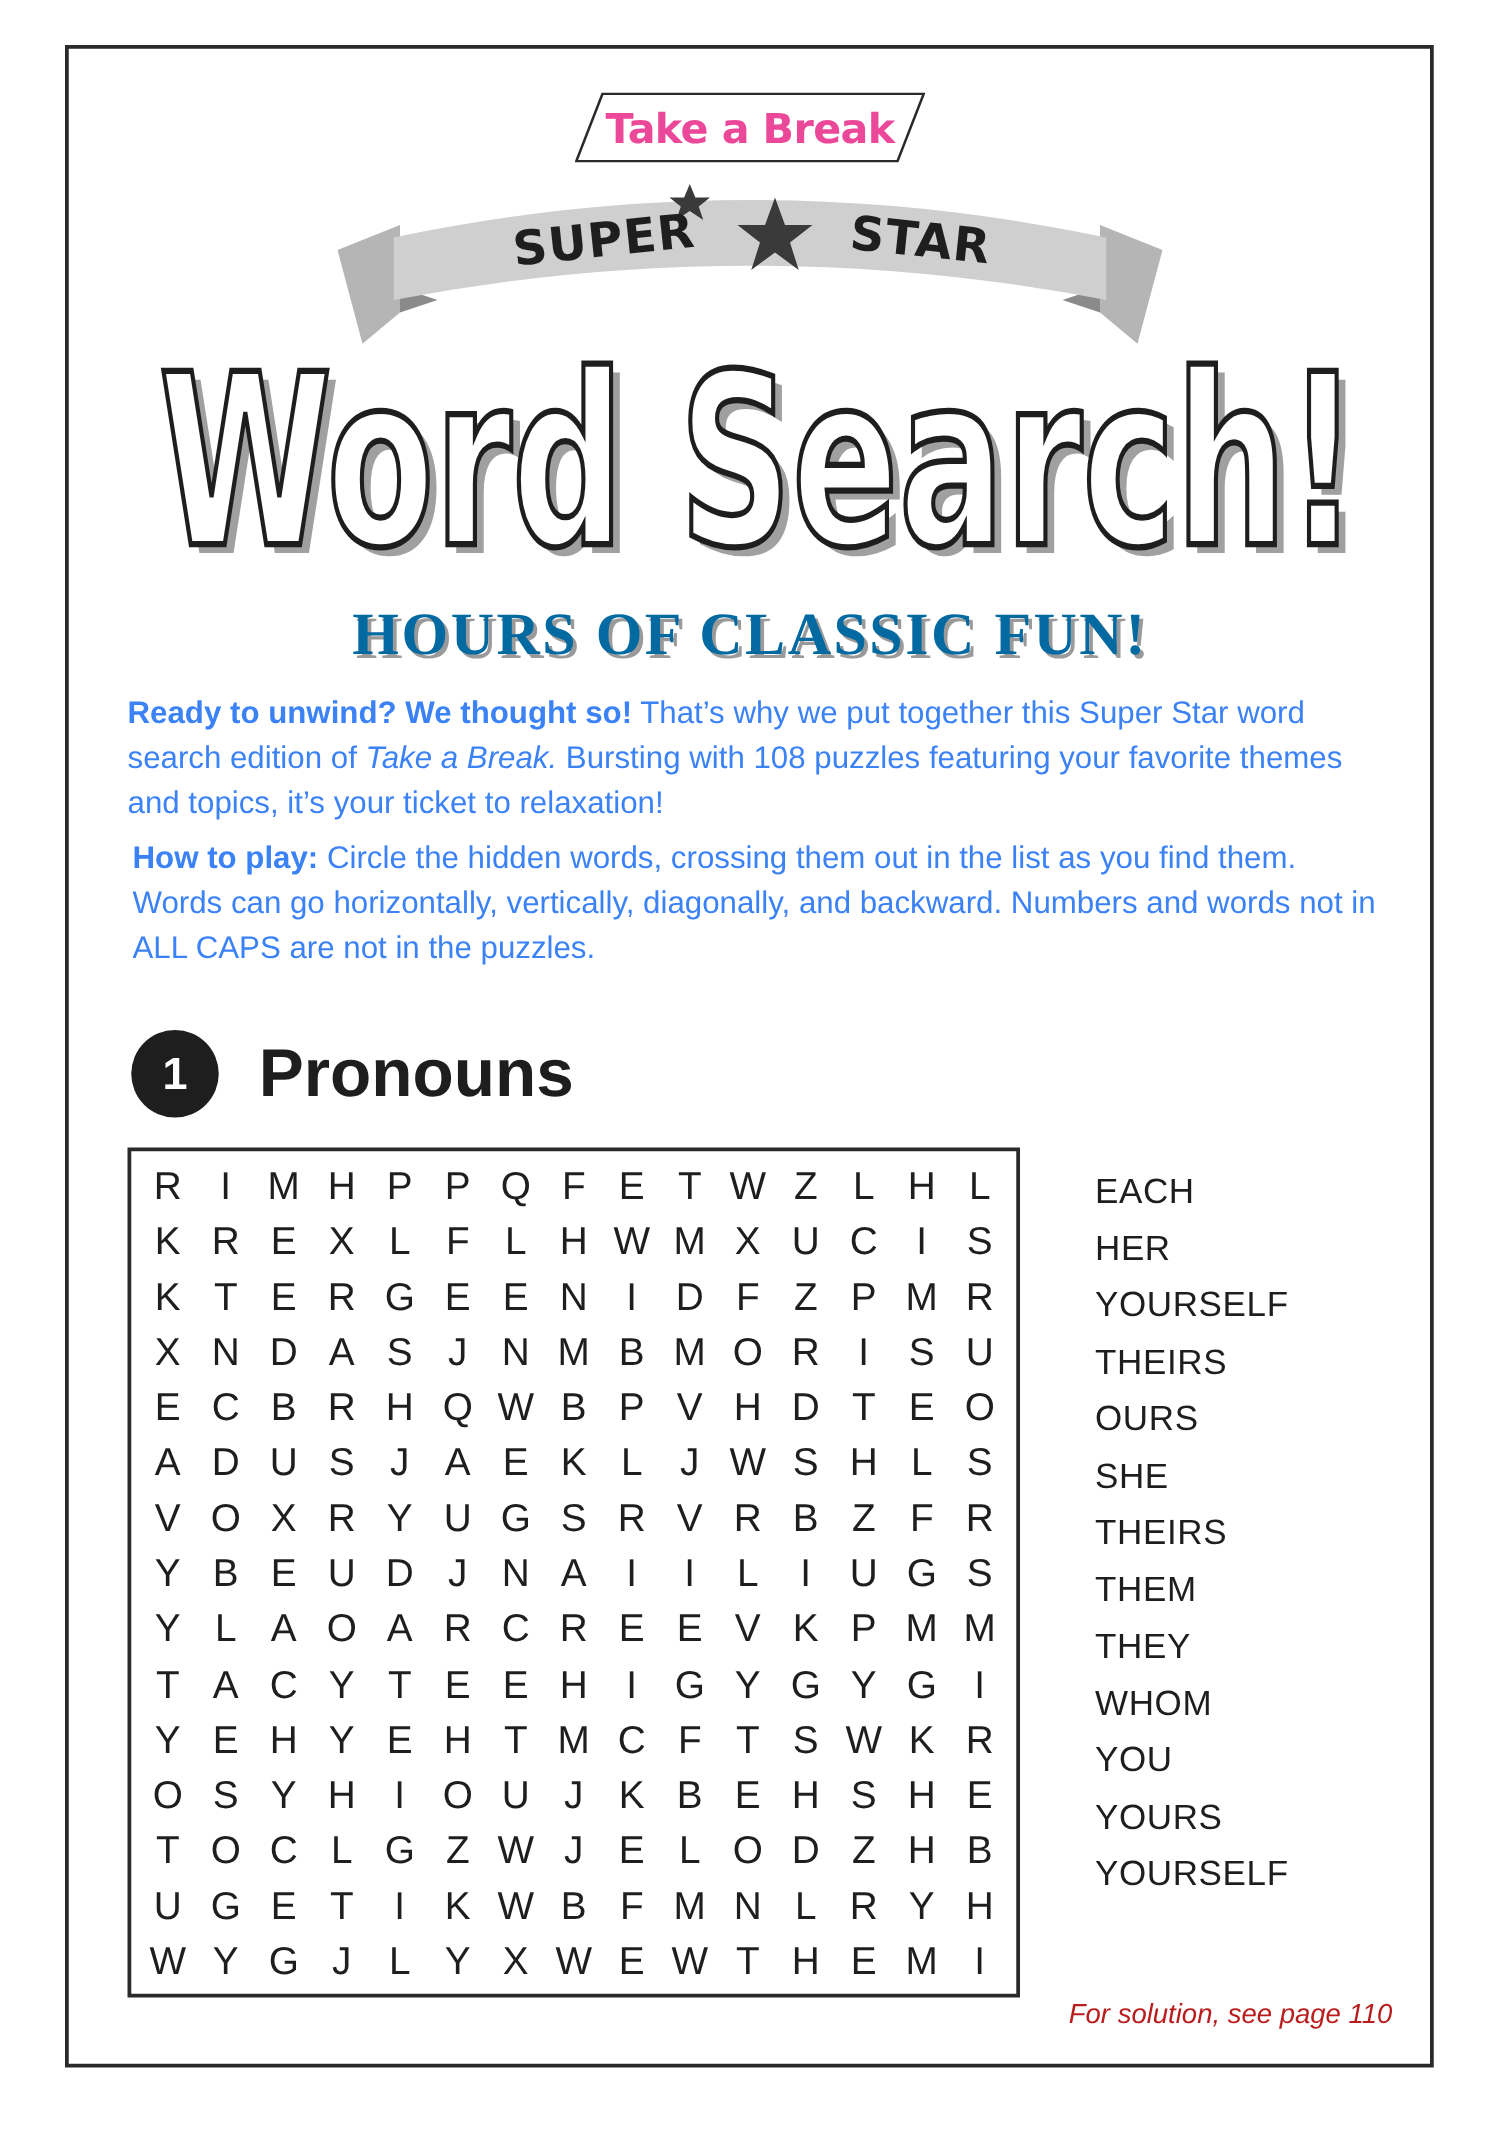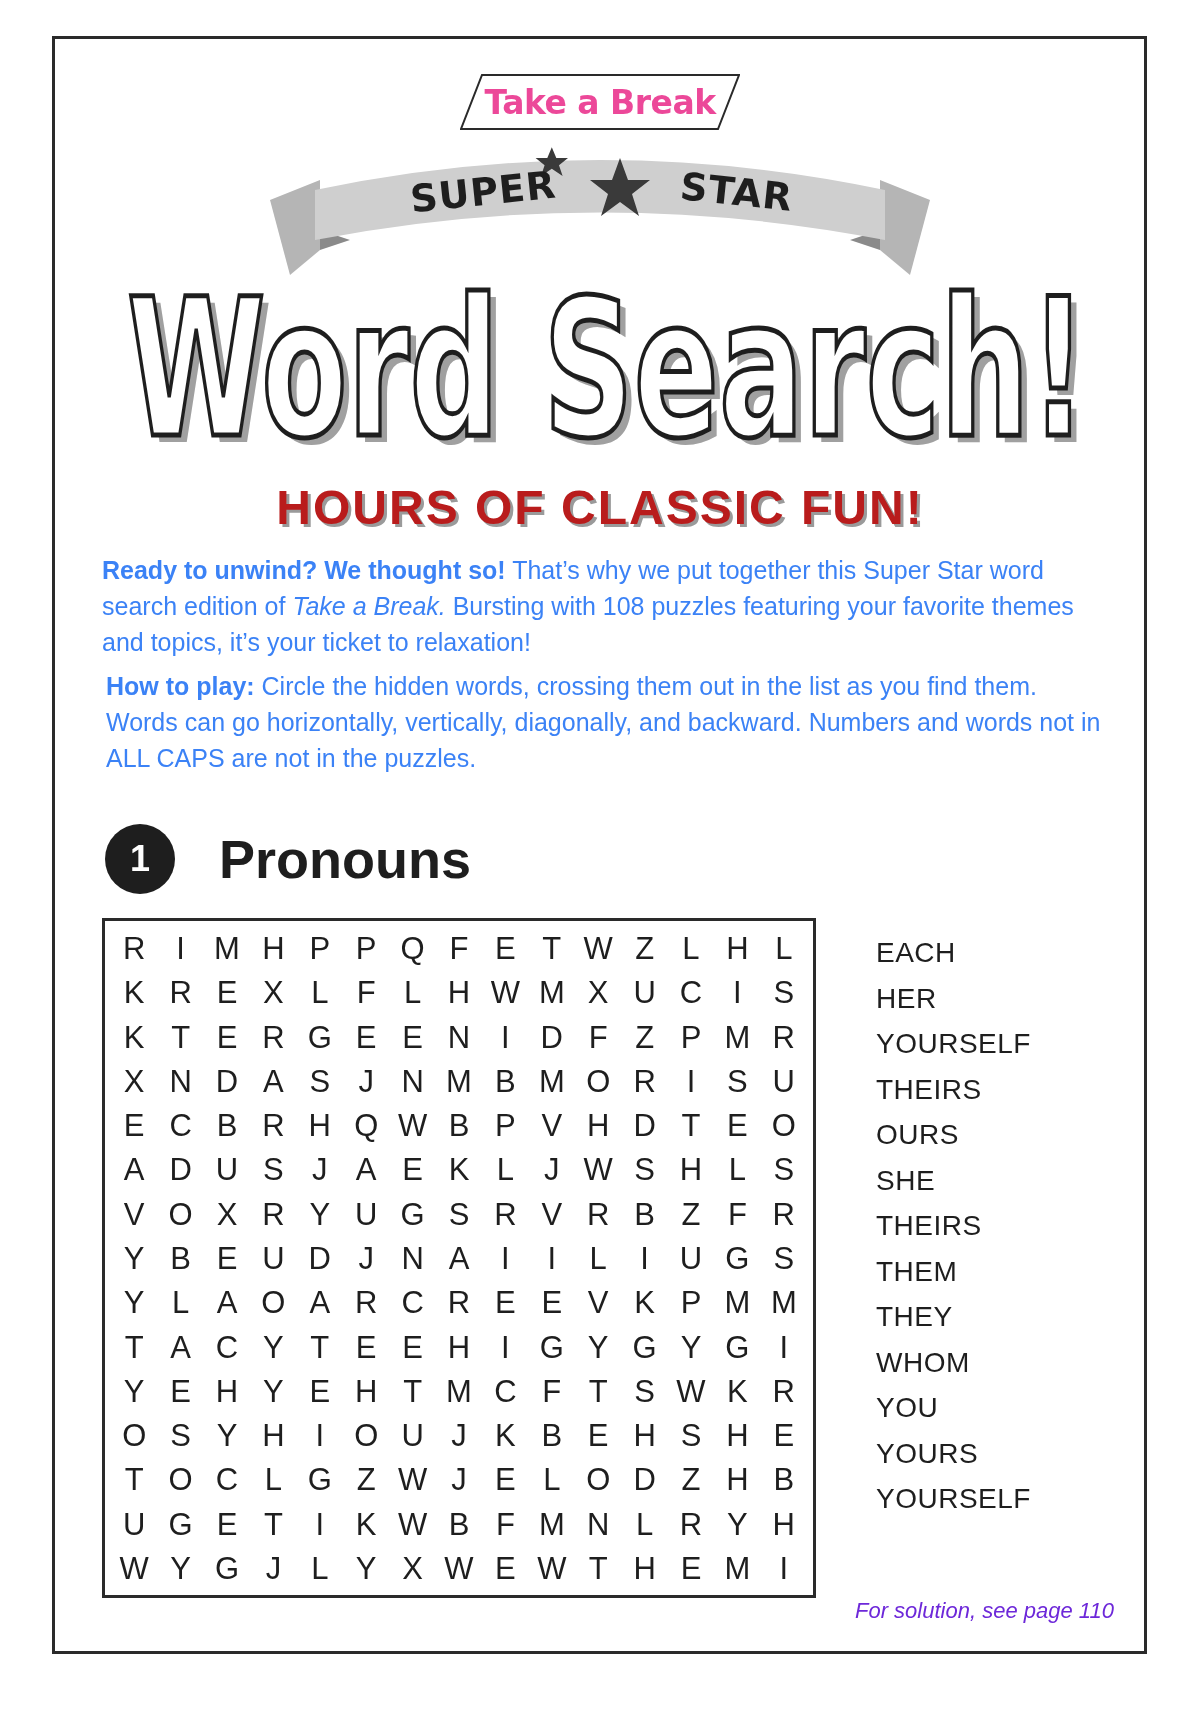"HOURS OF CLASSIC FUN!" .subtitle { color: #b91c1c -> #0369a1; font-family: Liberation Sans, sans-serif -> Liberation Serif, serif }
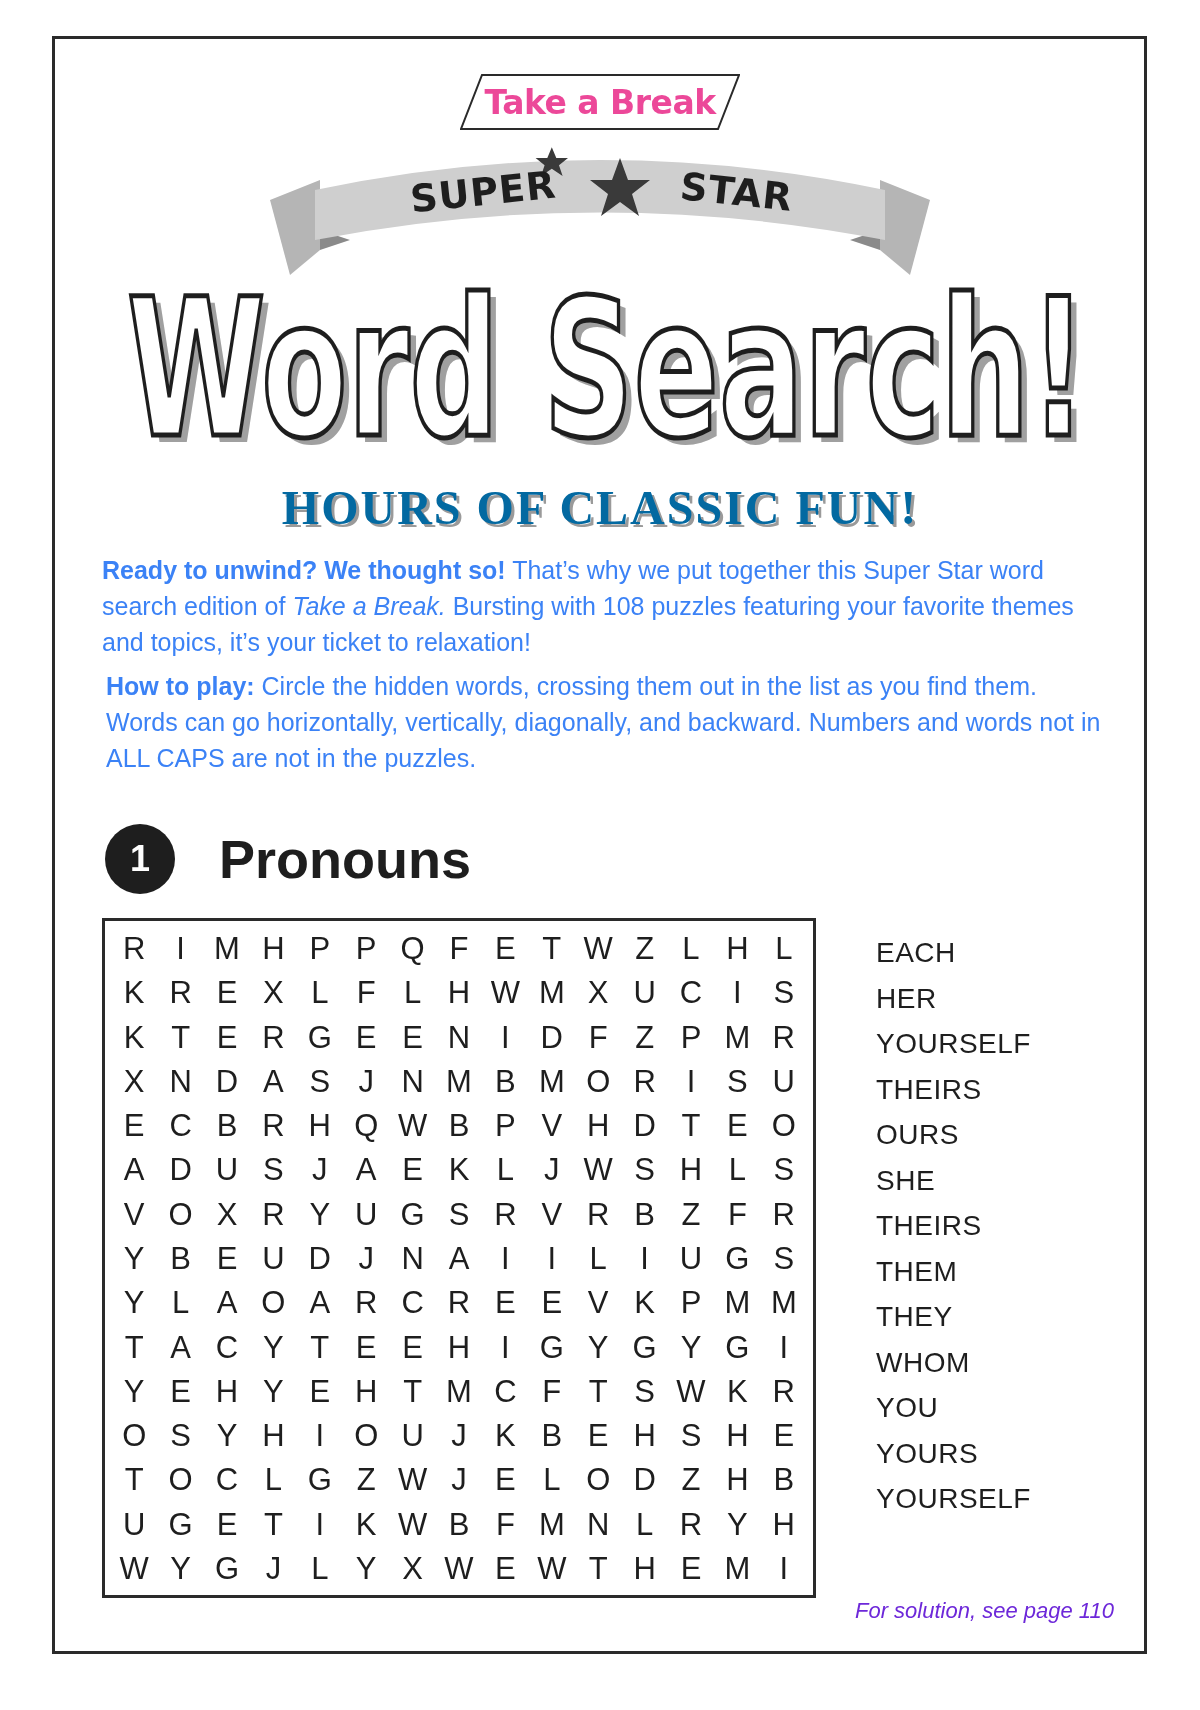"Pronouns" .puzzle-title { margin-left: 44px -> 32px }
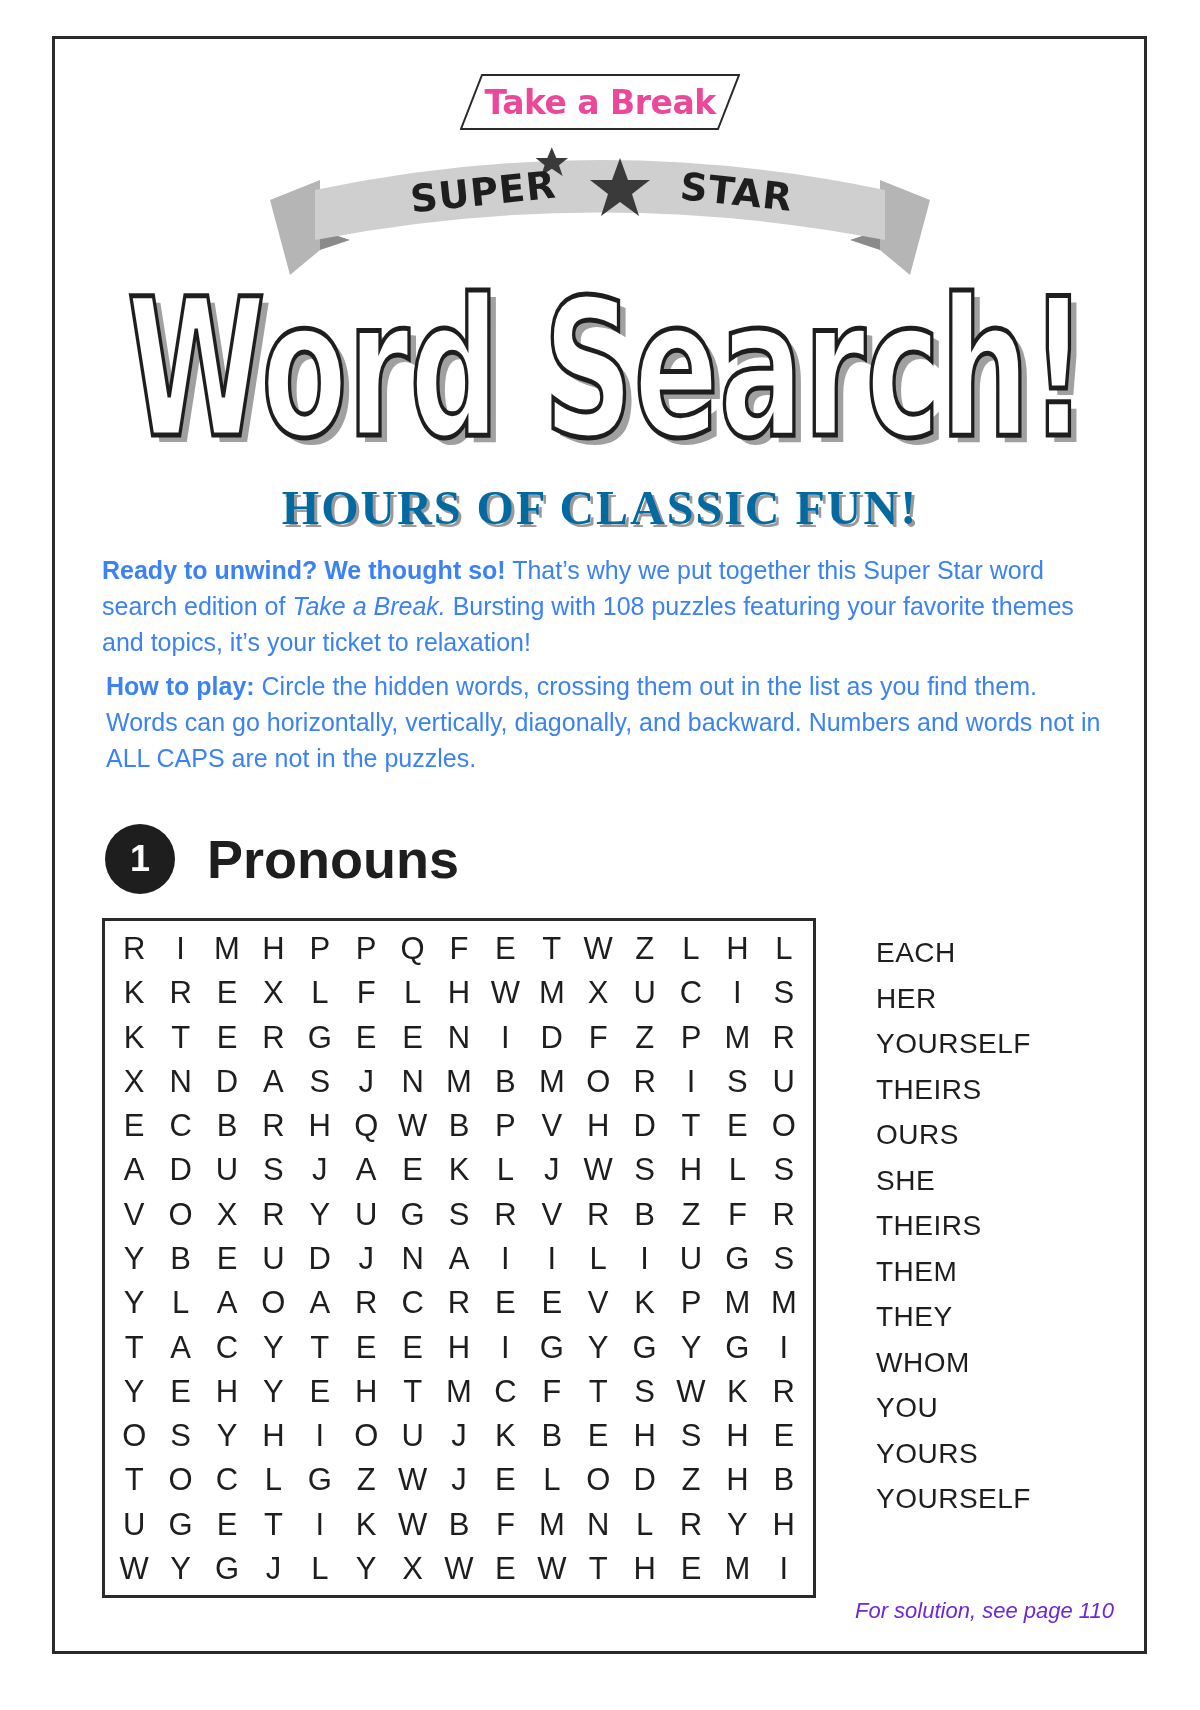"For solution, see page 110" .solution-note { color: #6d28d9 -> #b91c1c }
